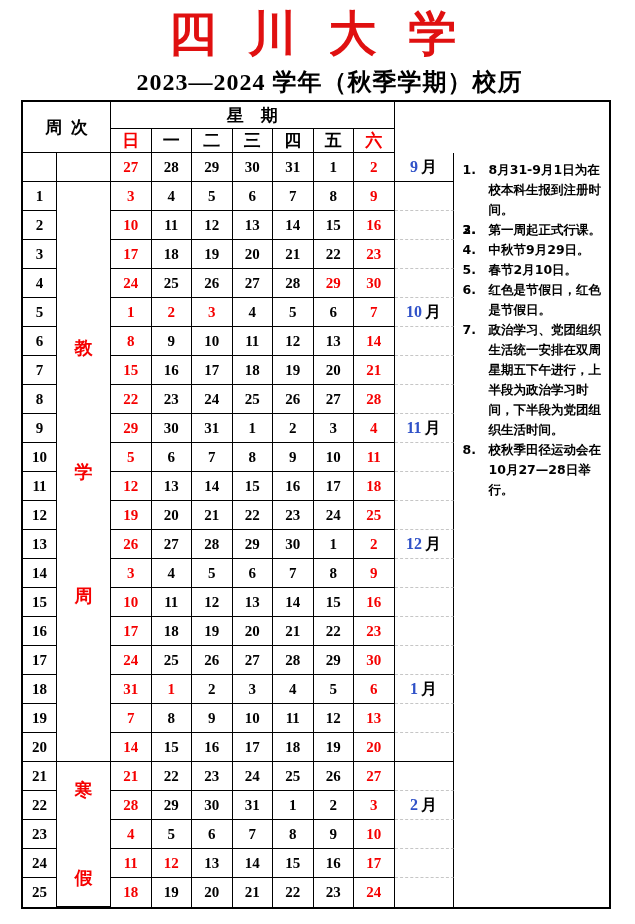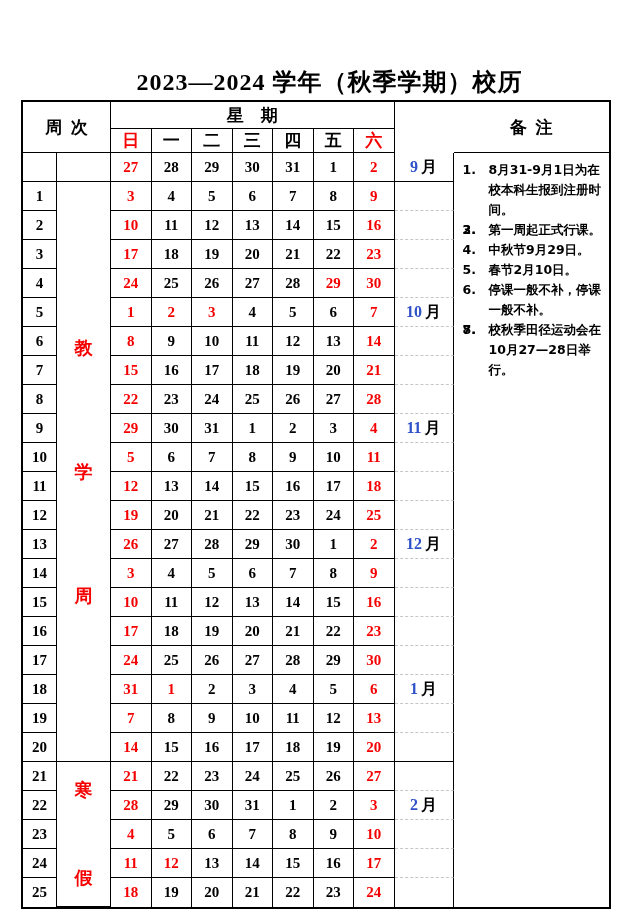"四 川 大 学" div.logo { html: none -> <div>四 川 大 学</div> }
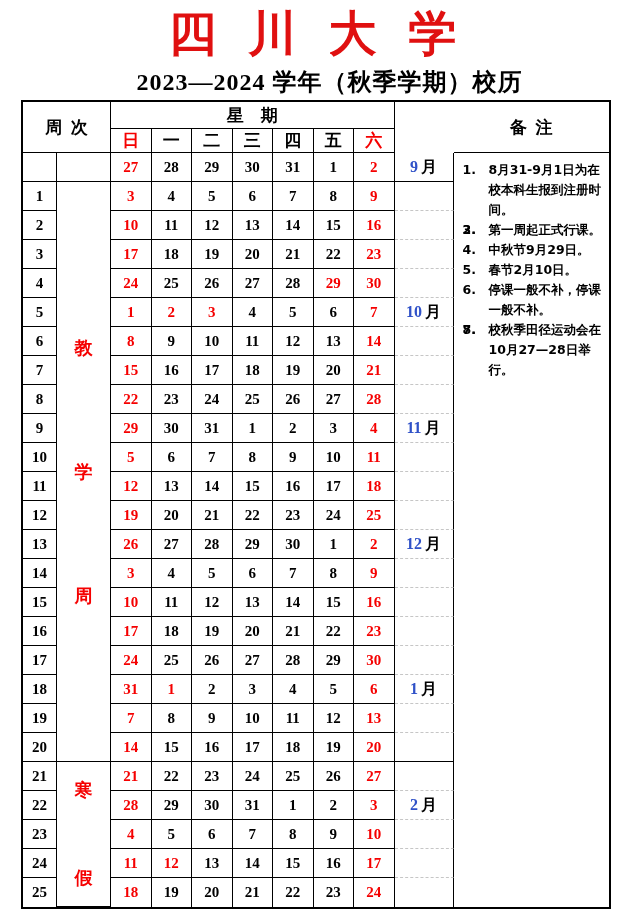"备 注" div.c { html: <div>备 注</div> -> none }
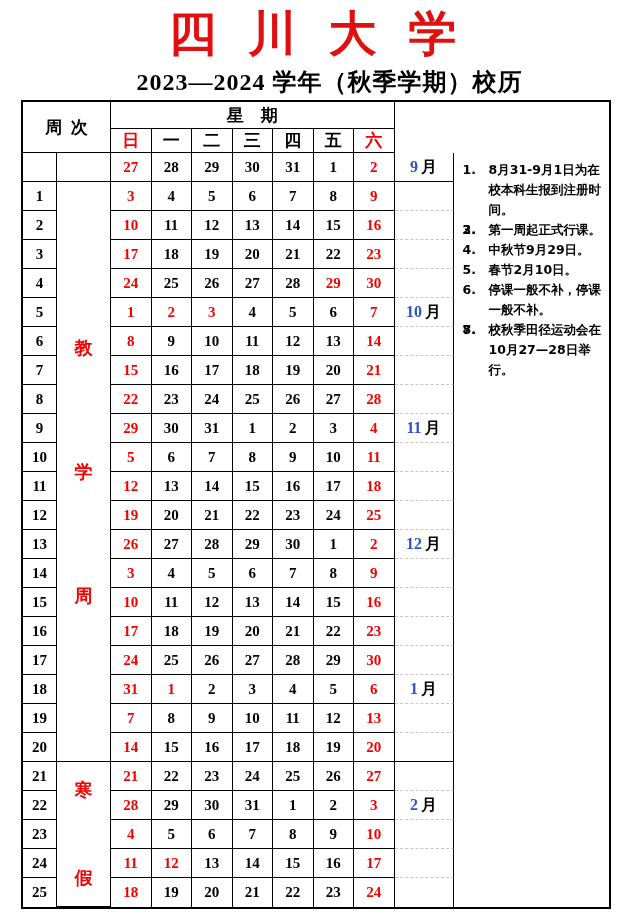"停课一般不补，停课一般不补。" span { text: 停课一般不补，停课一般不补 -> 红色是节假日，红色是节假日 }
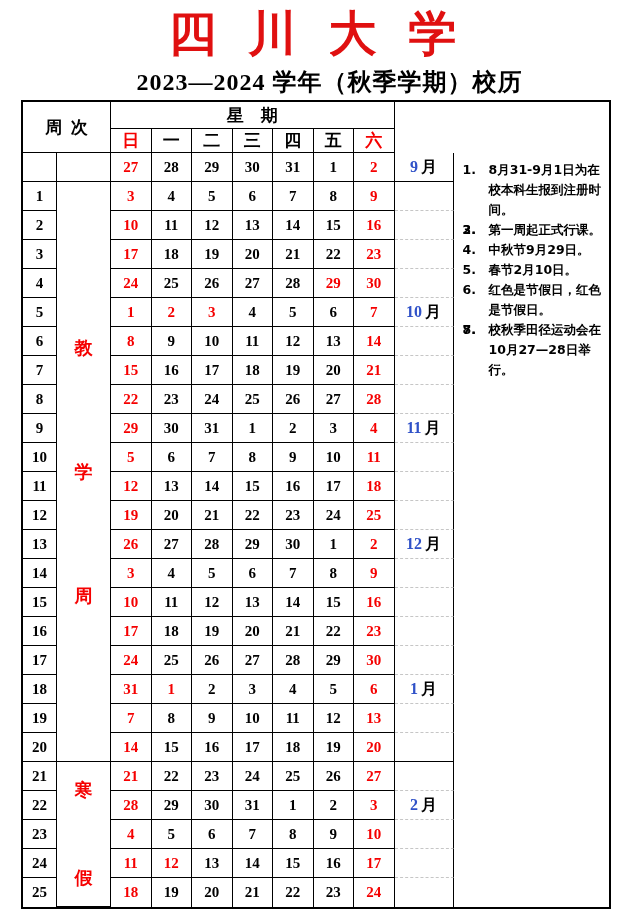"政治学习、党团组织生活统一安排在双周星期五下午进行，上半段为政治学习时间，下半段" span { html: none -> <span>政治学习、党团组织生活统一安排在双周星期五下午进行，上半段为政治学习时间，下半段为党团组织生活时间。</span> }
